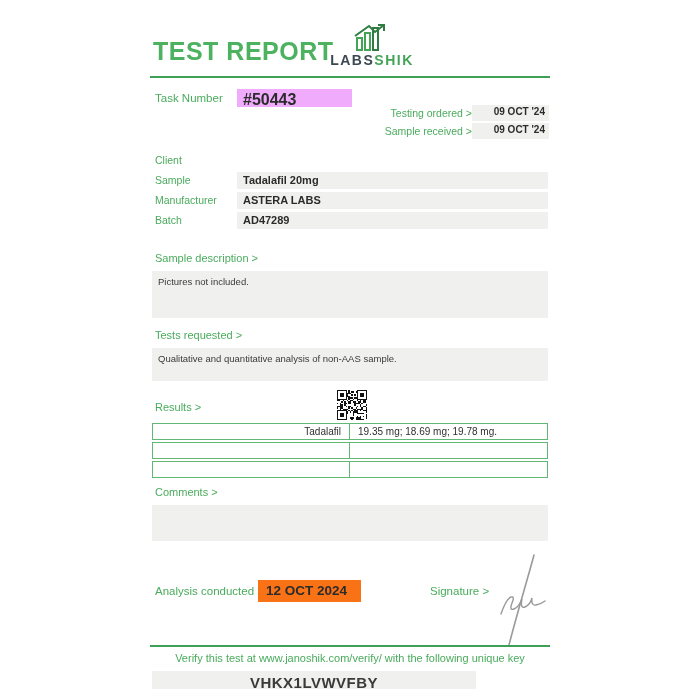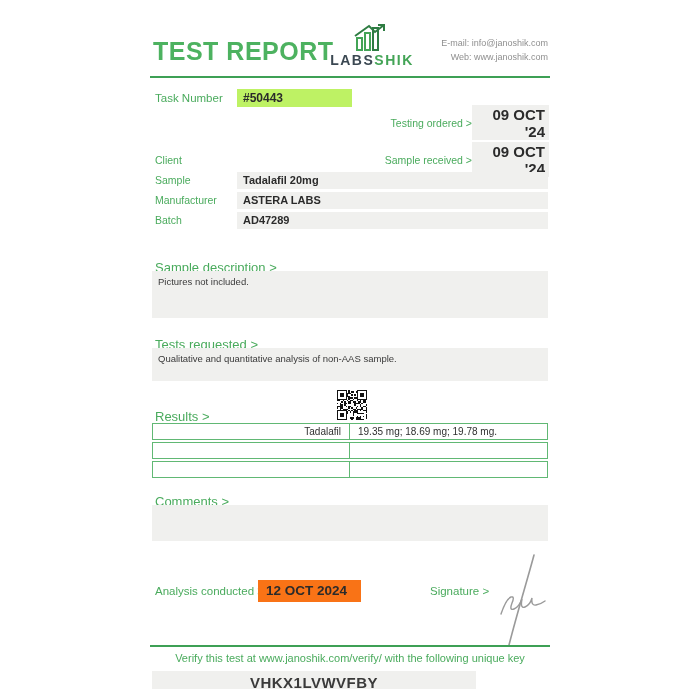"E-mail: info@janoshik.com" div.contact { html: <div> <div>E-mail: info@janoshik.com</div> <div>Web: www.janoshik.com</div> </div> -> none }
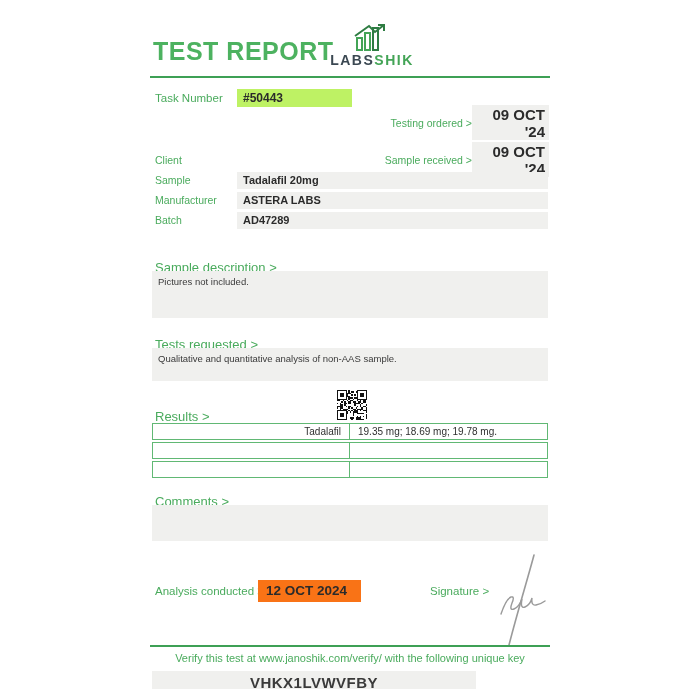"#50443" .task-value { background: #bef264 -> #f0abfc; font-size: 12px -> 16px }
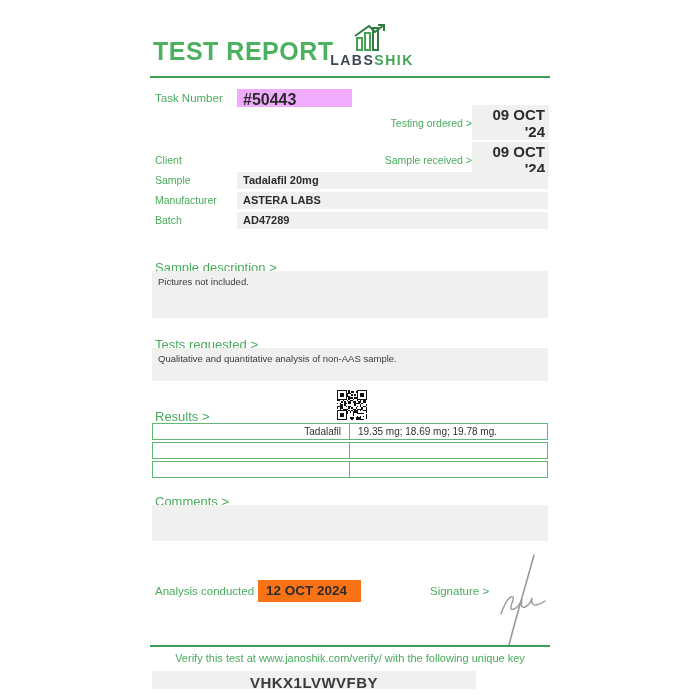"09 OCT '24" .date-row .dvalue { font-size: 15px -> 10px; height: 35px -> 16px }
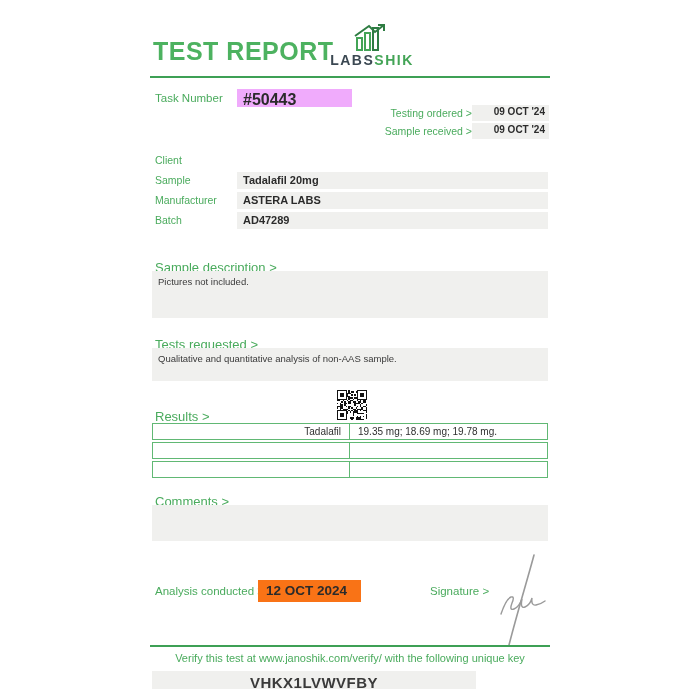"Sample description >" .sec-label { font-size: 13px -> 11px; margin-top: 8px -> none }
